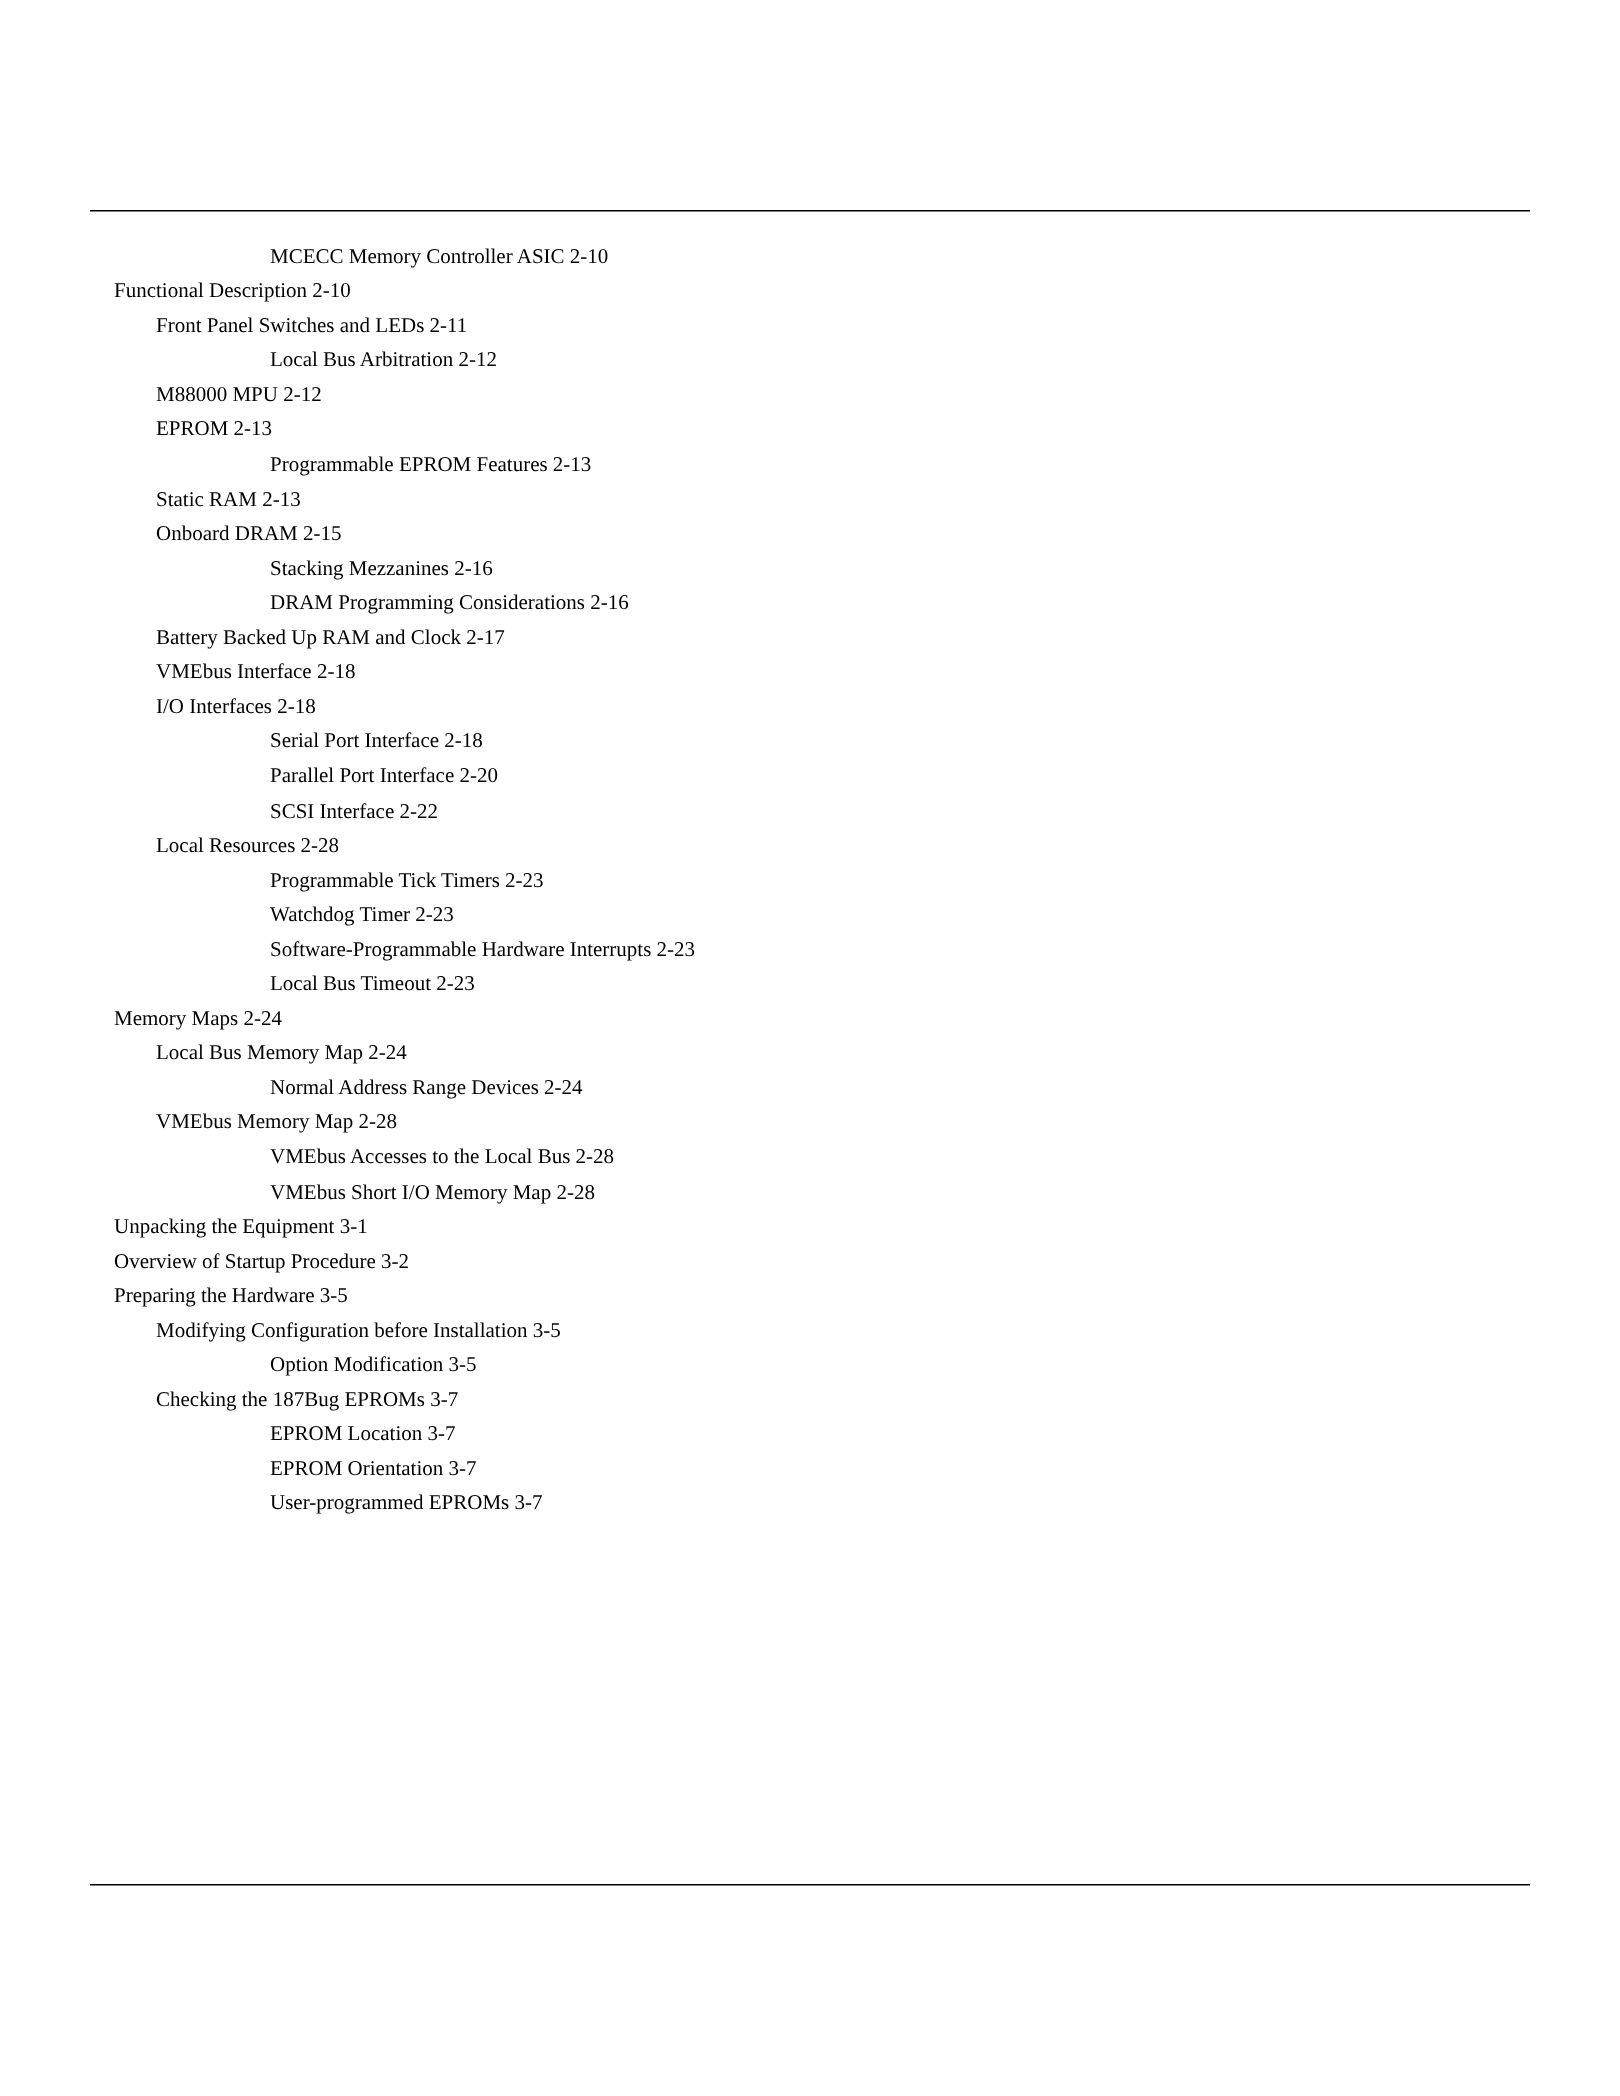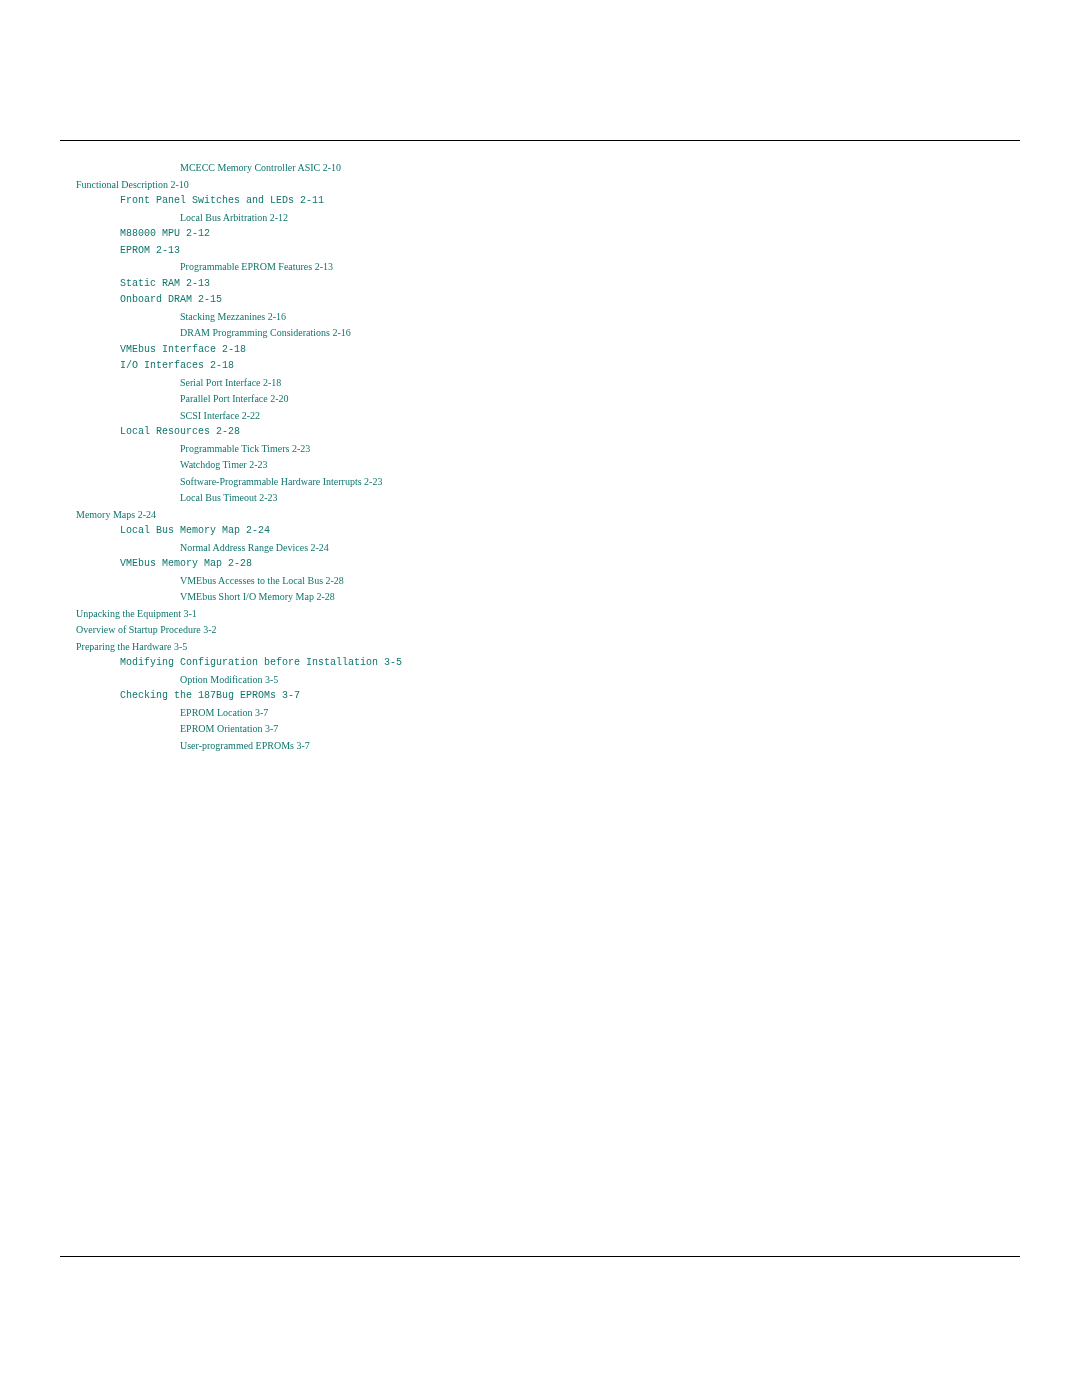"MCECC Memory Controller ASIC 2-10" .toc-entry { color: #0f766e -> #000000; font-size: 10px -> 14px }
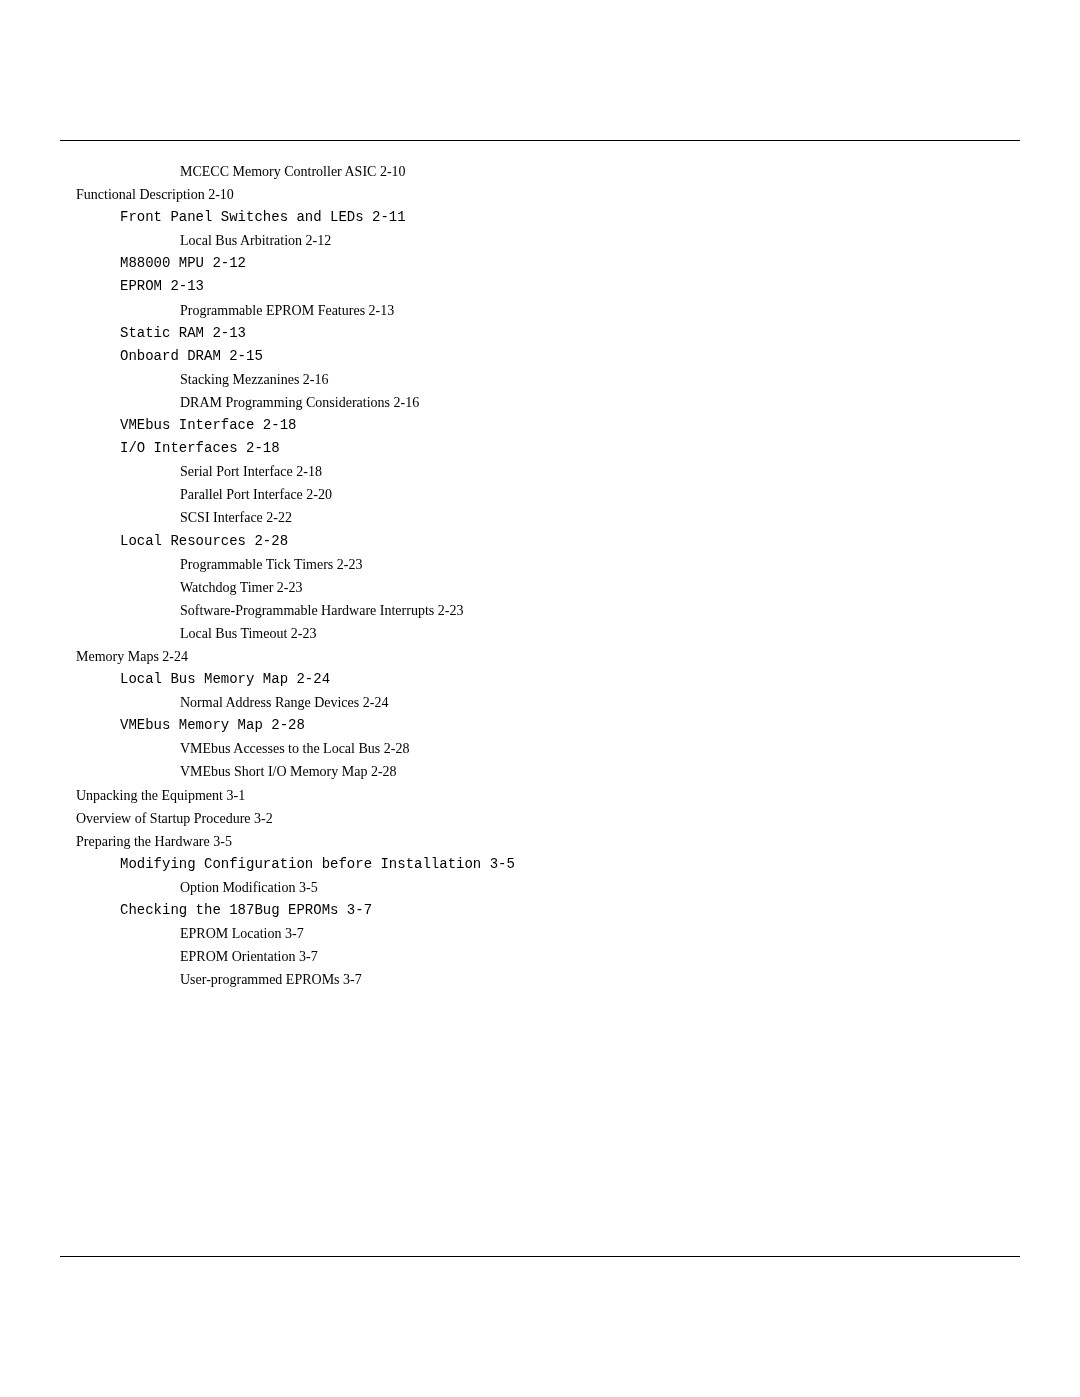"Front Panel Switches and LEDs" .indent-1 { font-family: Liberation Mono, monospace -> none; margin-left: 60px -> 44px }
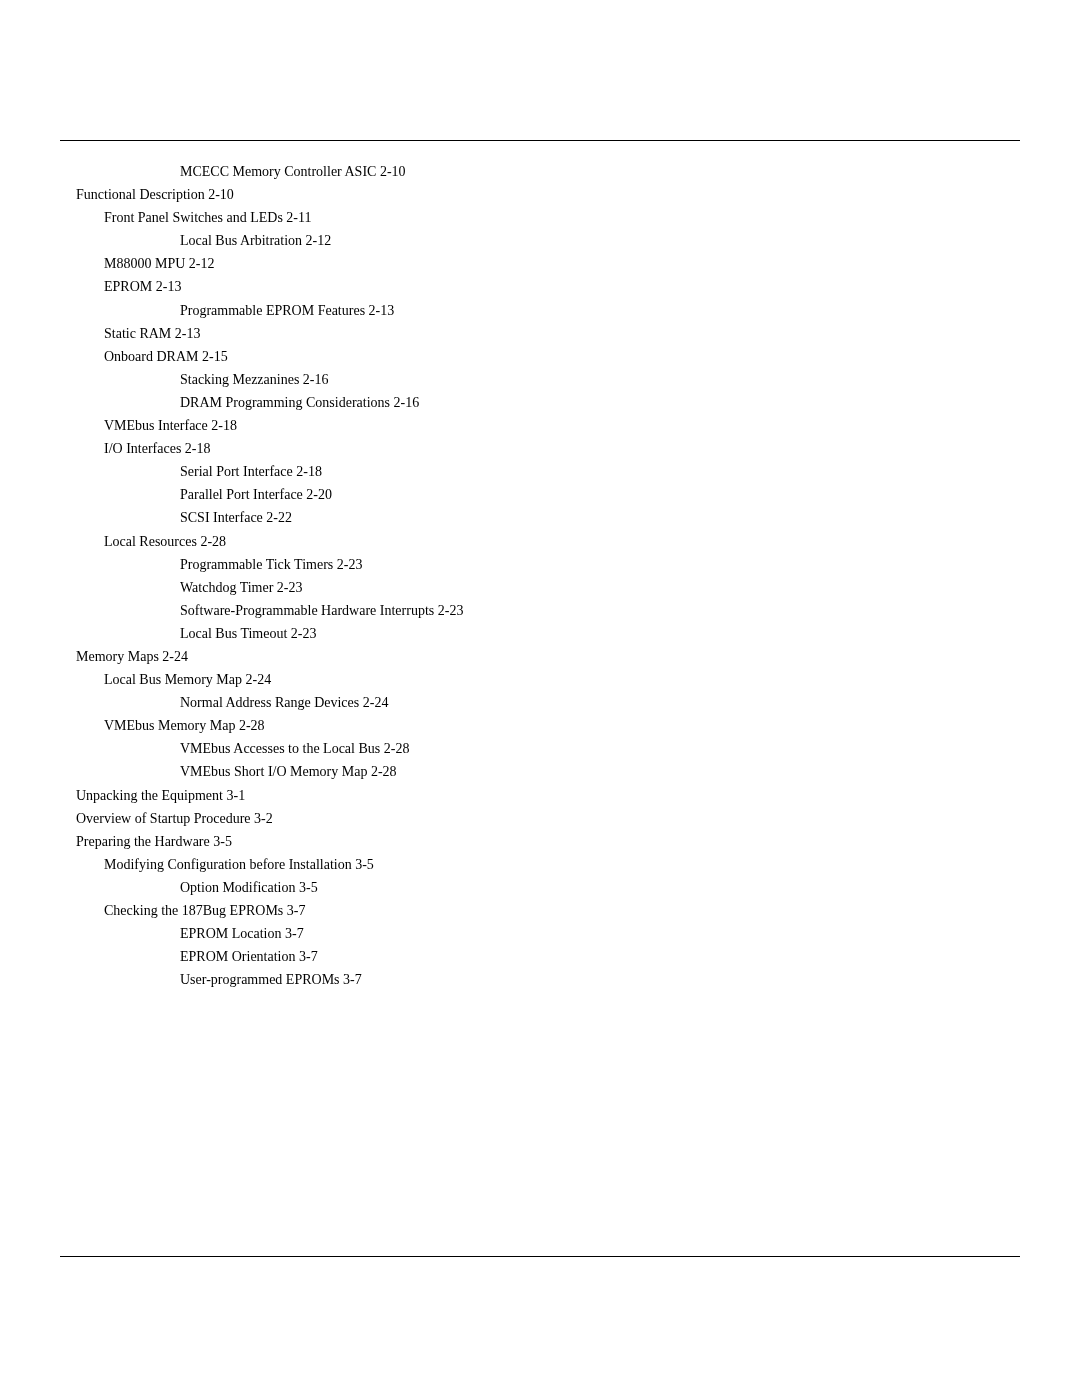"Battery Backed Up RAM and" span.toc-entry { html: none -> <span>Battery Backed Up RAM and Clock 2-17</span> }
